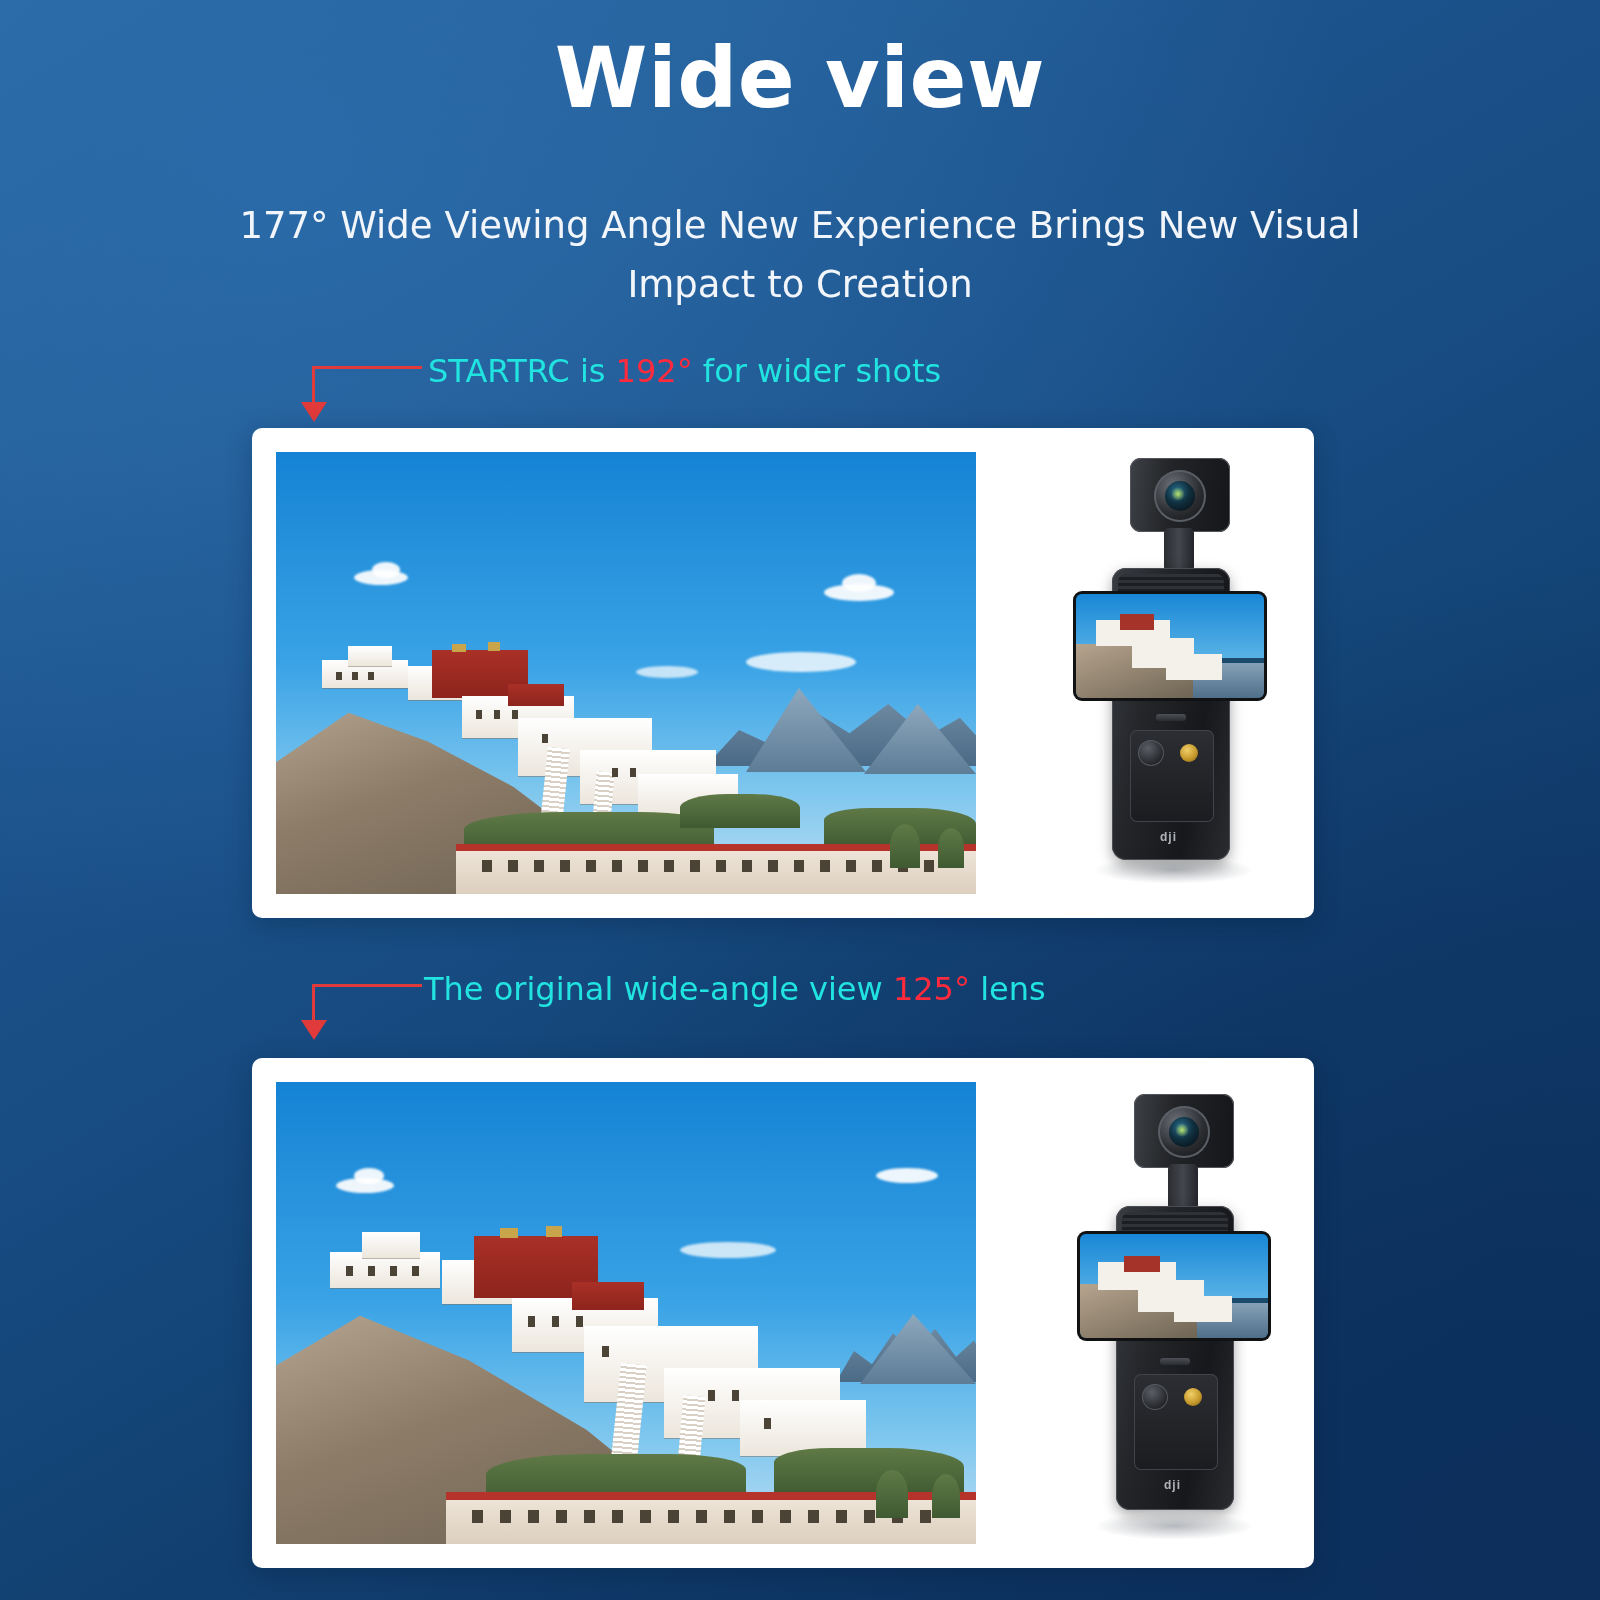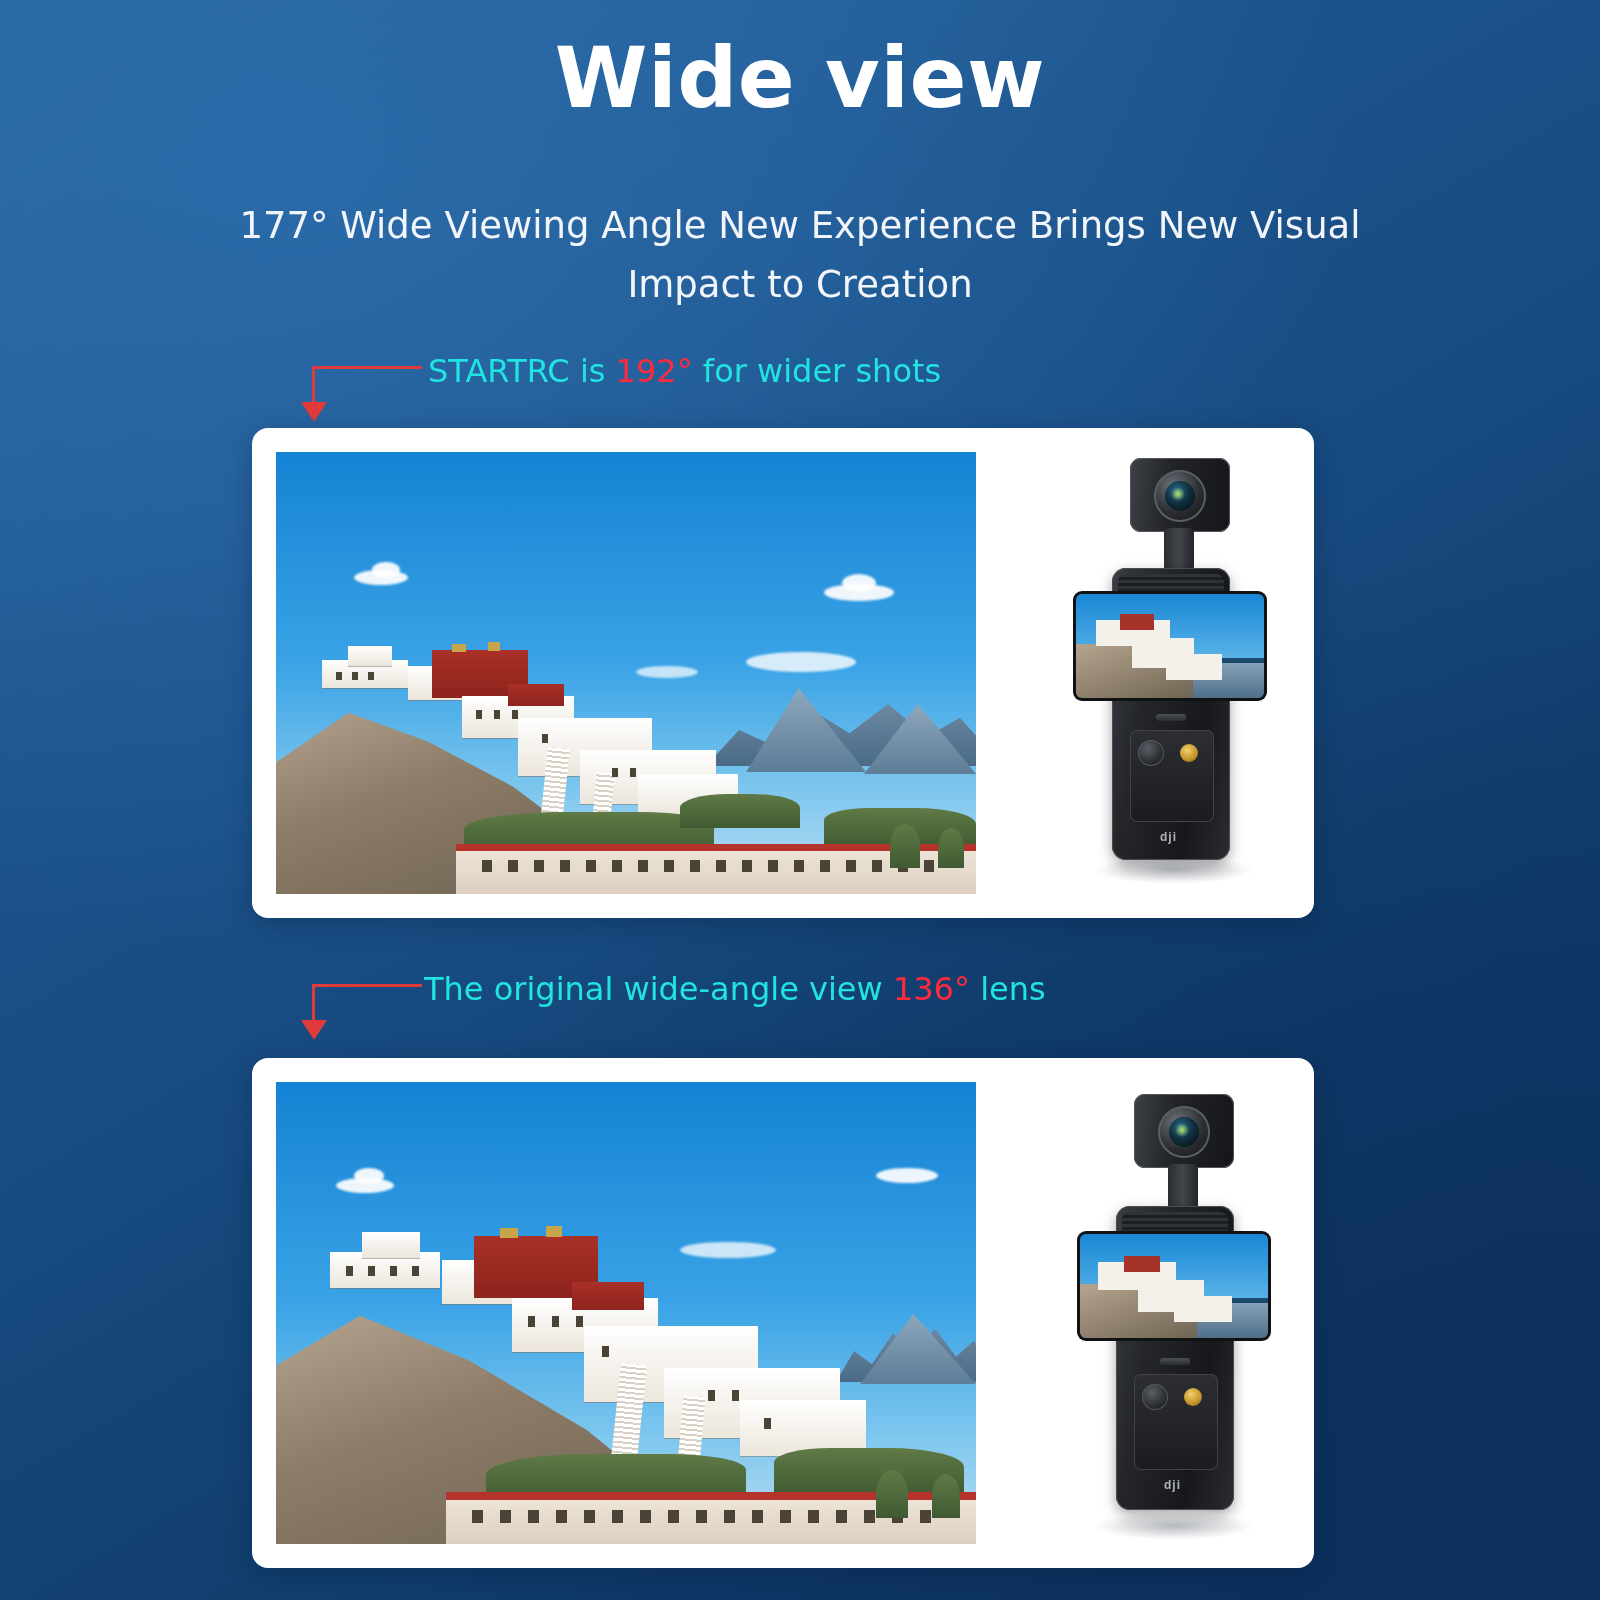"dji" .panel { border-radius: 16px -> 10px }
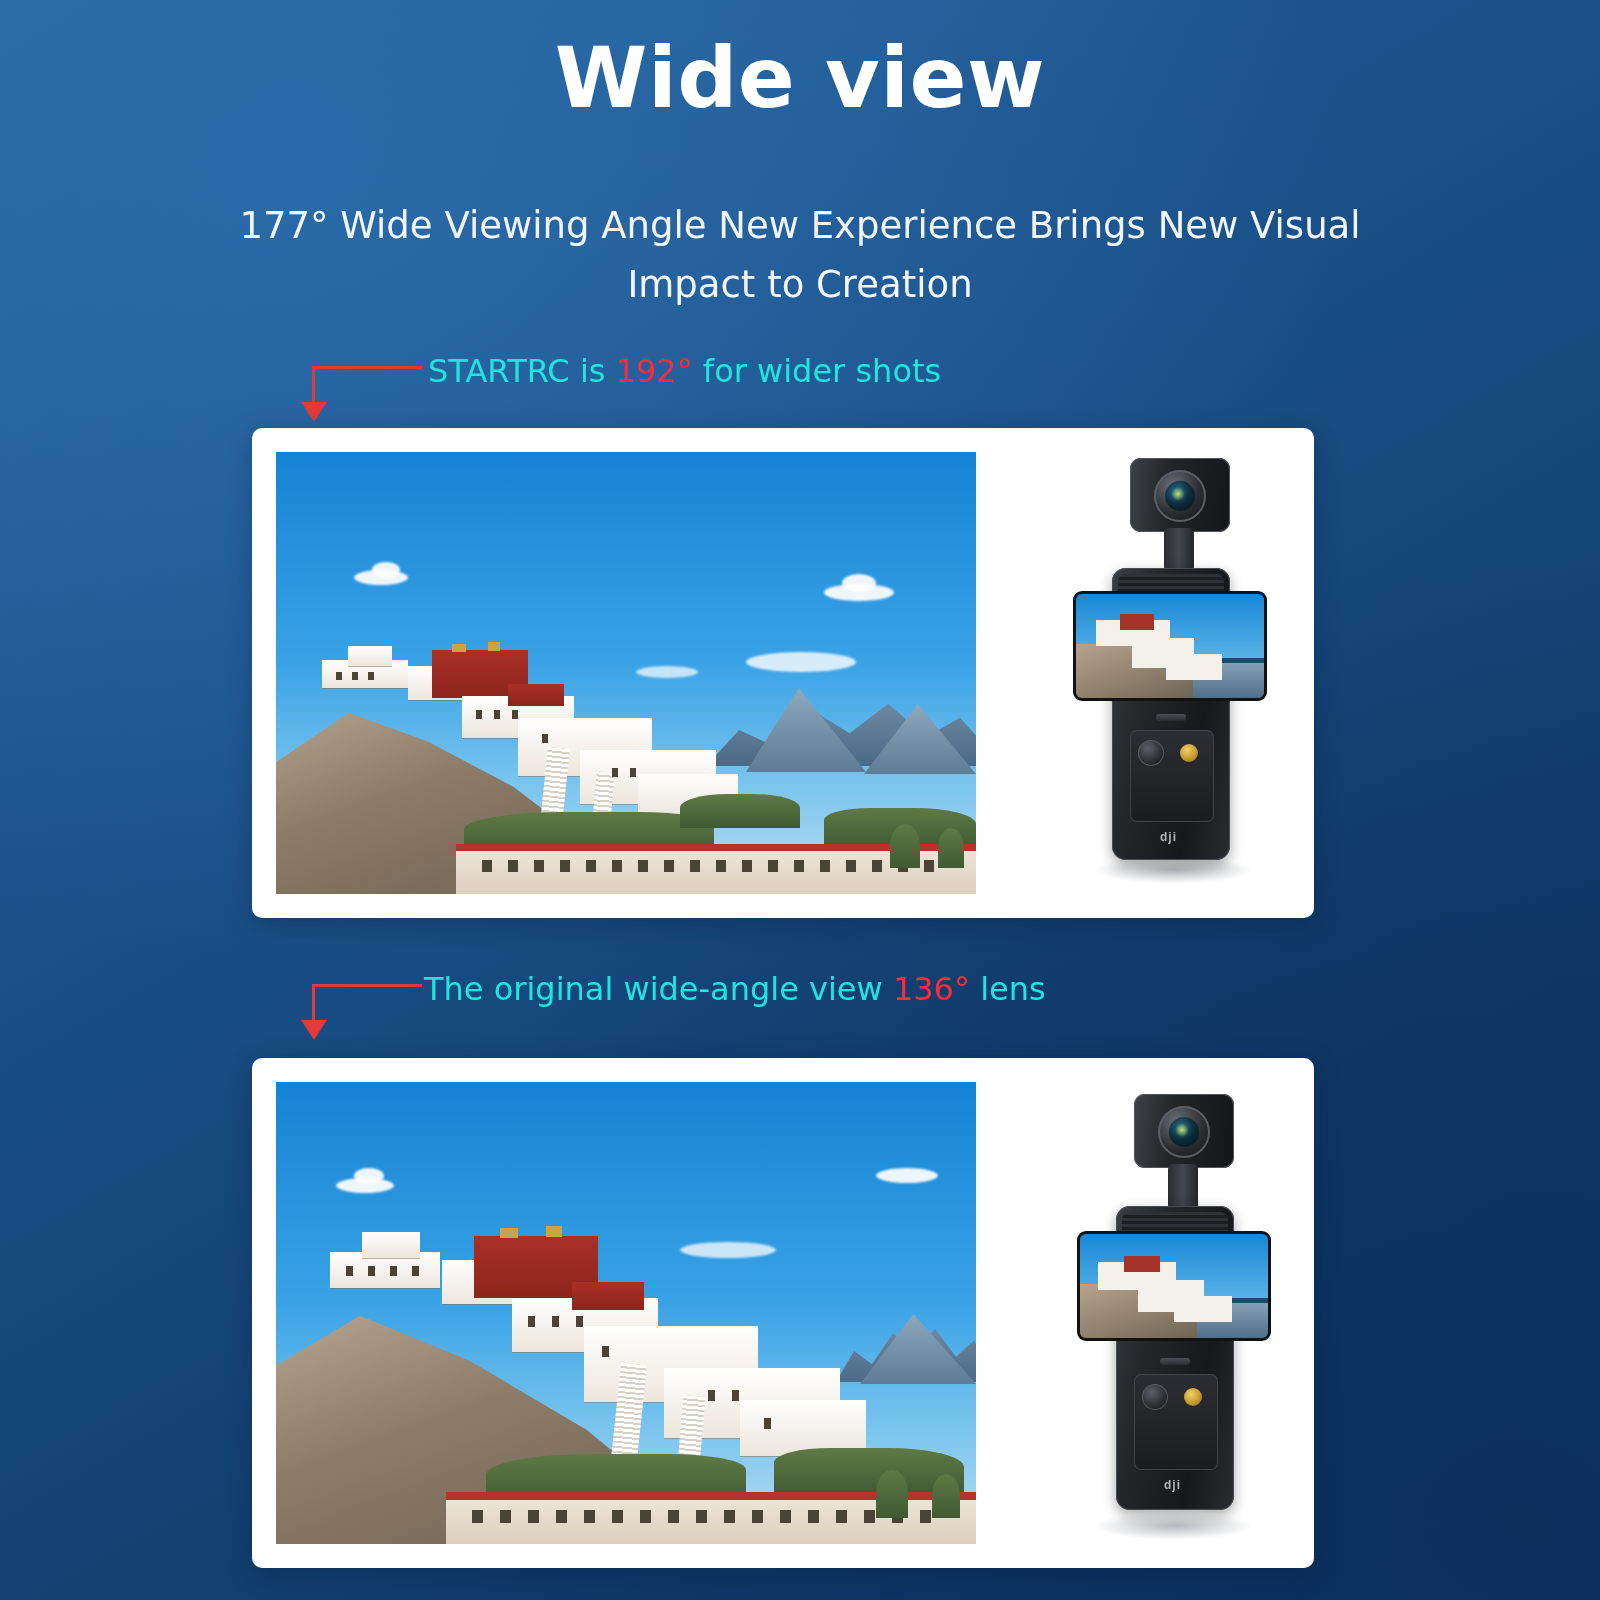"136°" span.hl { text: 136 -> 125 }
